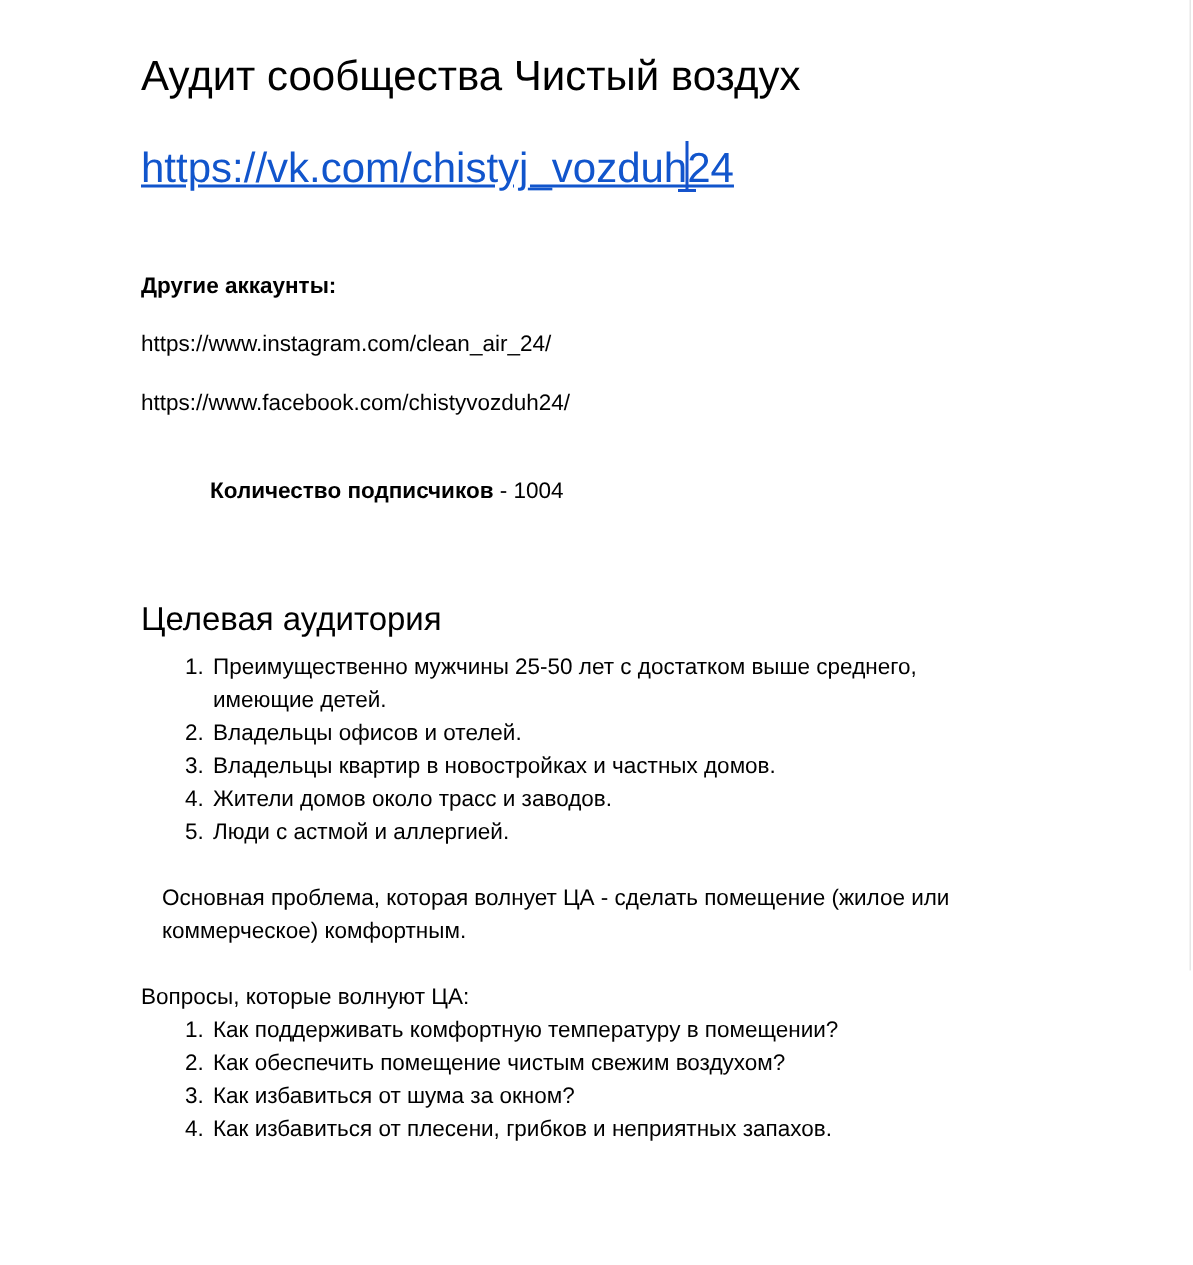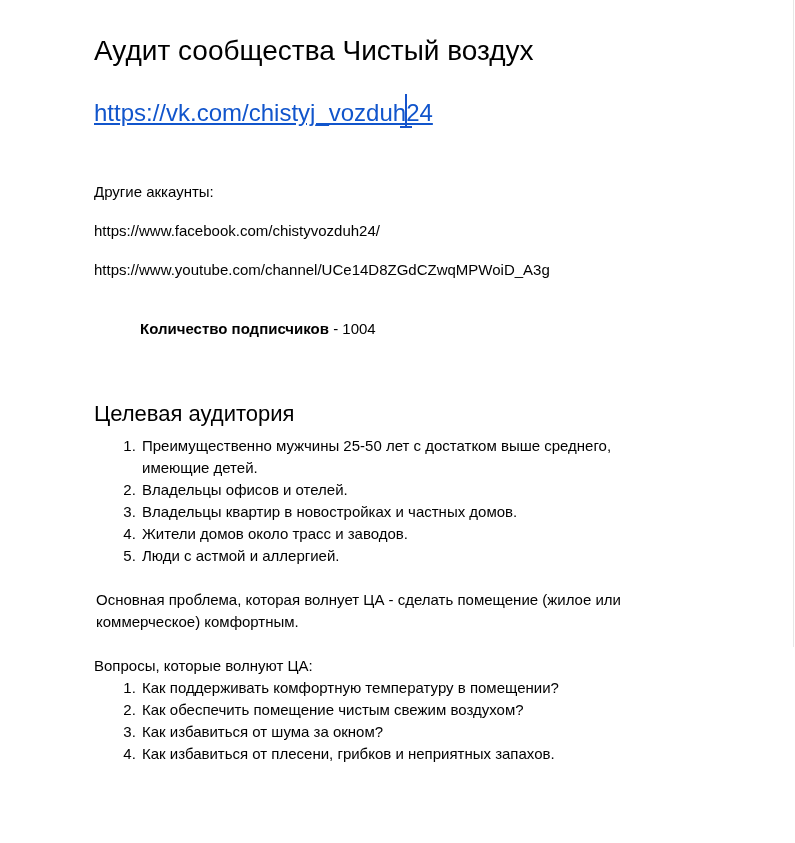"https://vk.com/chistyj_vozduh24" p.link-line { font-size: 24px -> 28px }
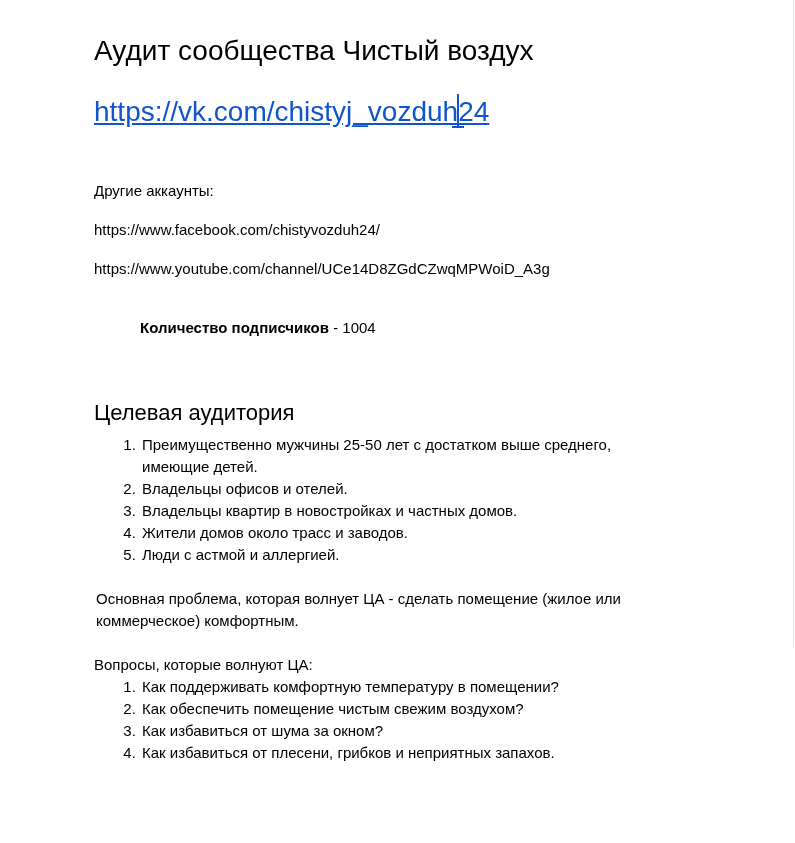"Другие аккаунты:" .accounts-label { font-weight: 400 -> 700 }
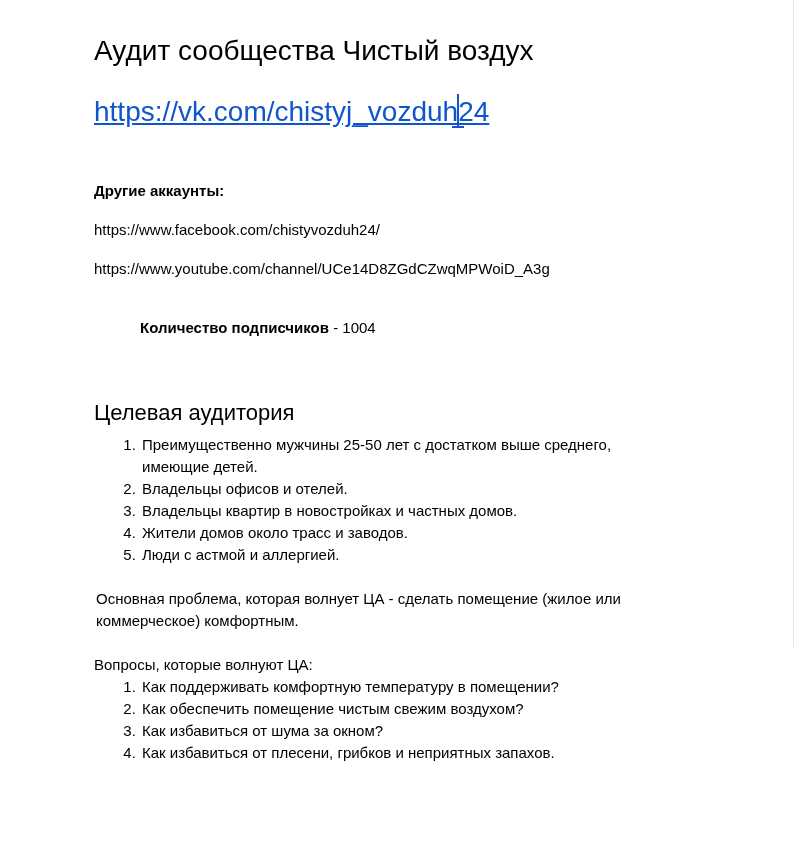"https://www.instagram.com/clean_air_24/" p.line { html: none -> <p>https://www.instagram.com/clean_air_24/</p> }
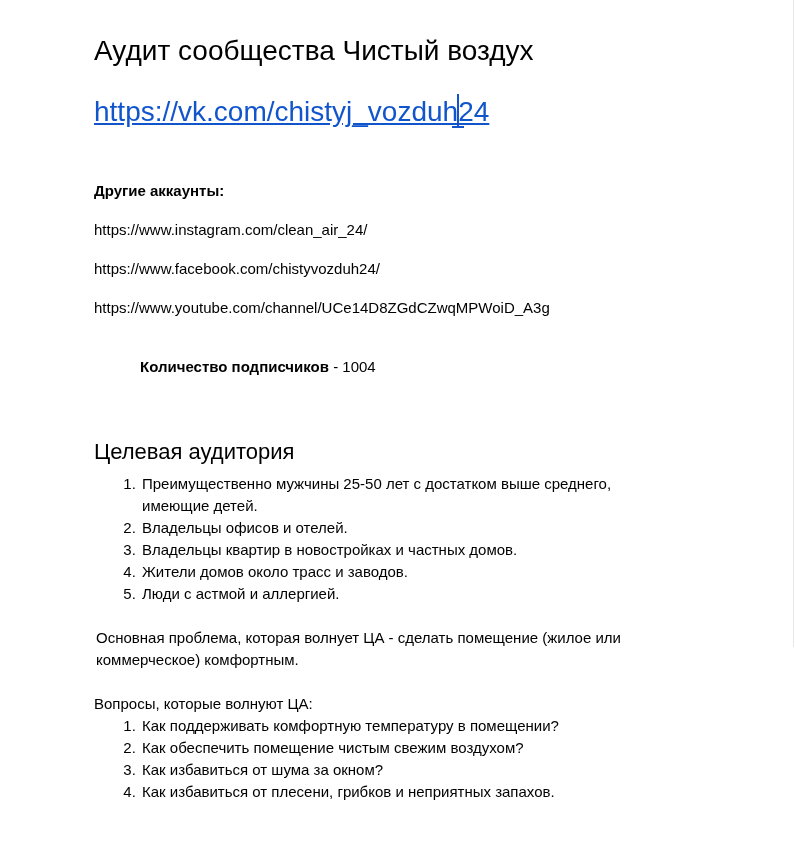"https://www.youtube.com/channel/UCe14D8Z" p.line { html: <p>https://www.youtube.com/channel/UCe14D8ZGdCZwqMPWoiD_A3g</p> -> none }
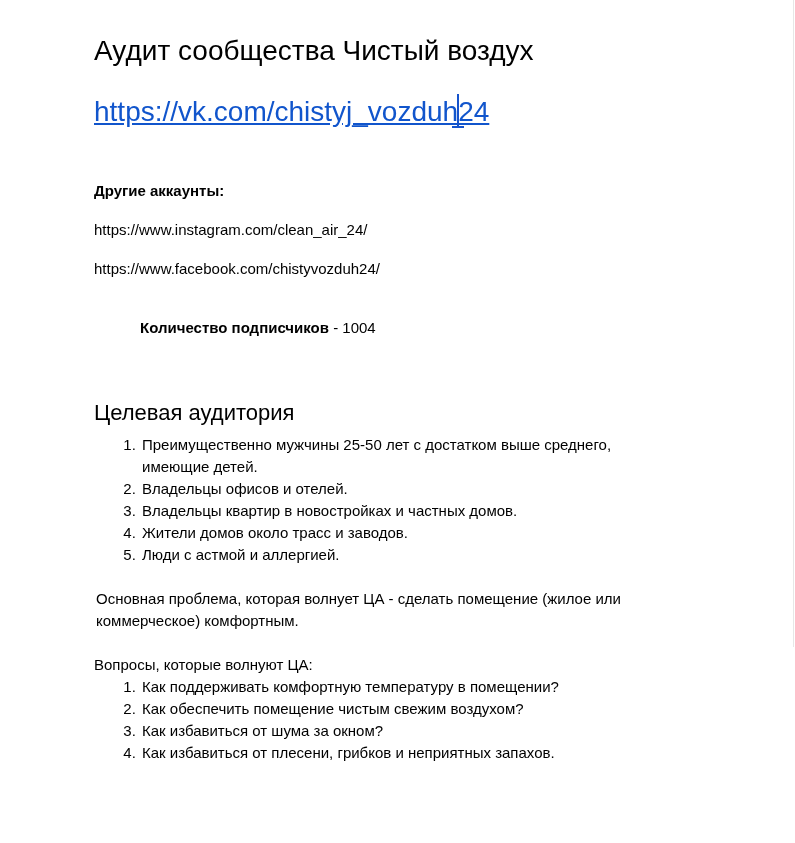"Основная проблема, которая волнует ЦА" .problem-par { margin: 22px 0 0 2px -> 22px 0 0 14px }
